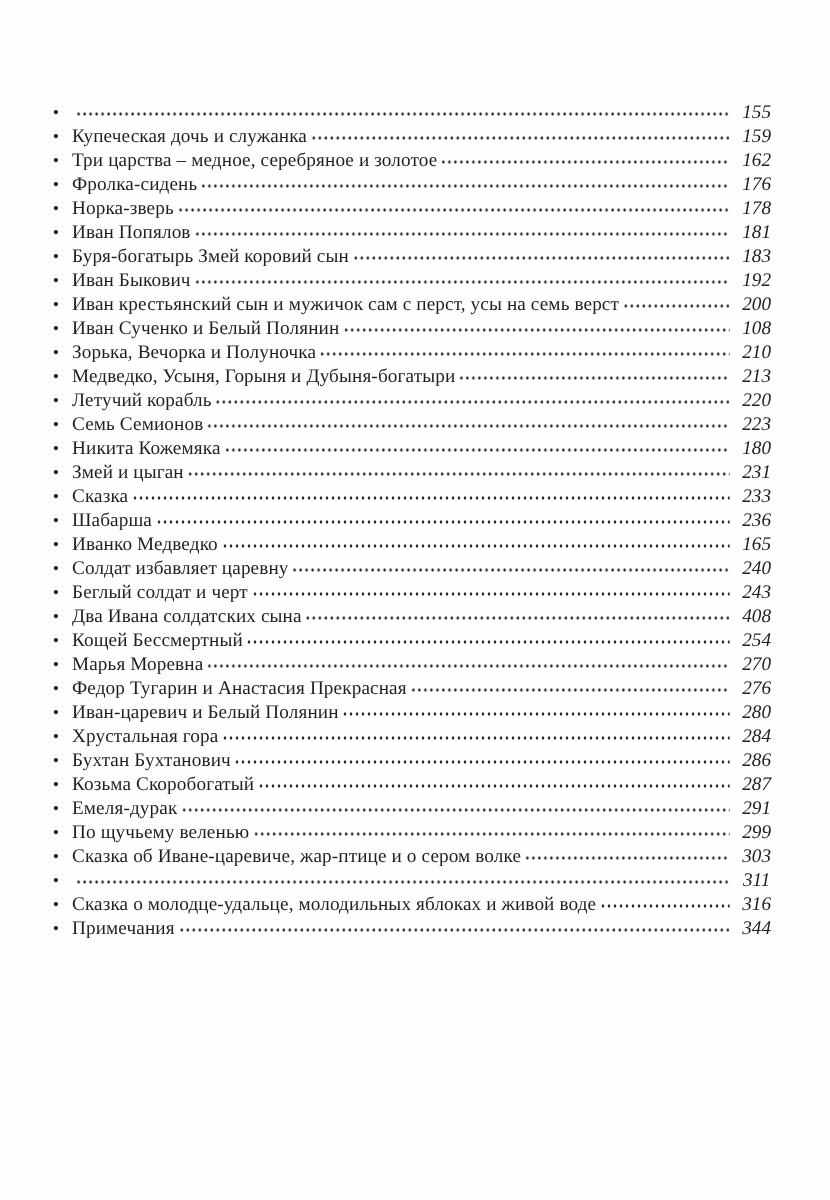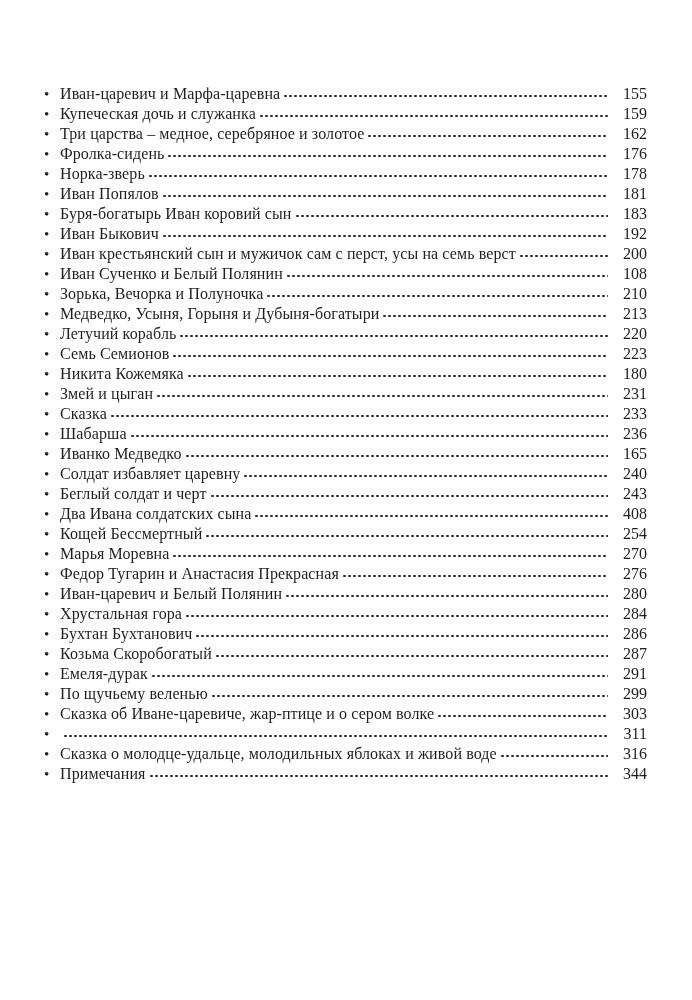"Иван-царевич и Марфа-царевна" span.title { html: <span>Иван-царевич и Марфа-царевна</span> -> none }
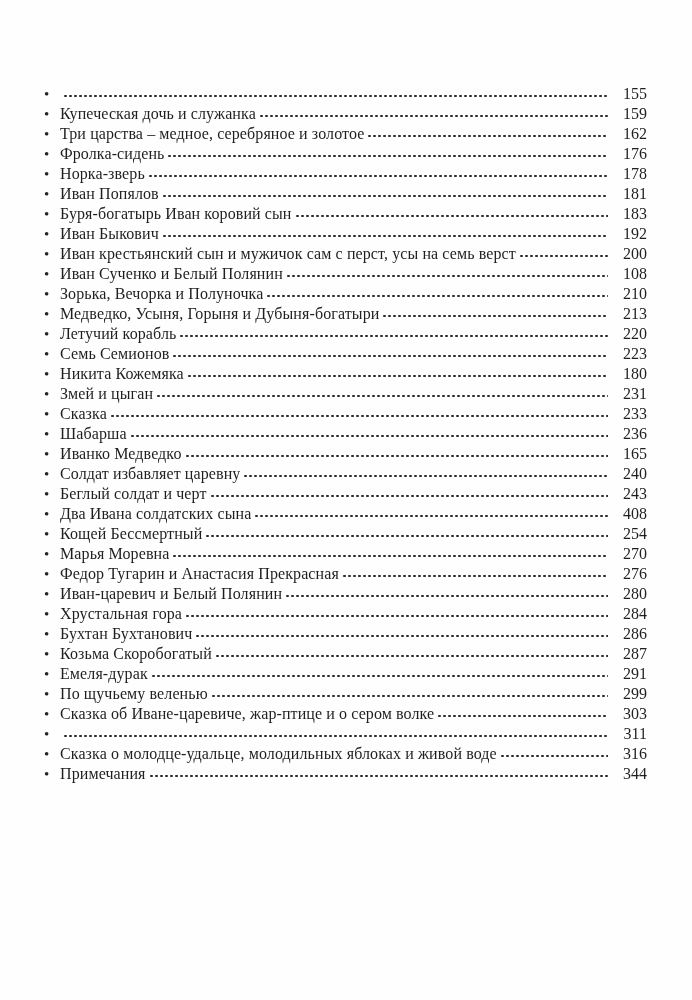"155" .pagenum { font-style: none -> italic; text-align: right -> center }
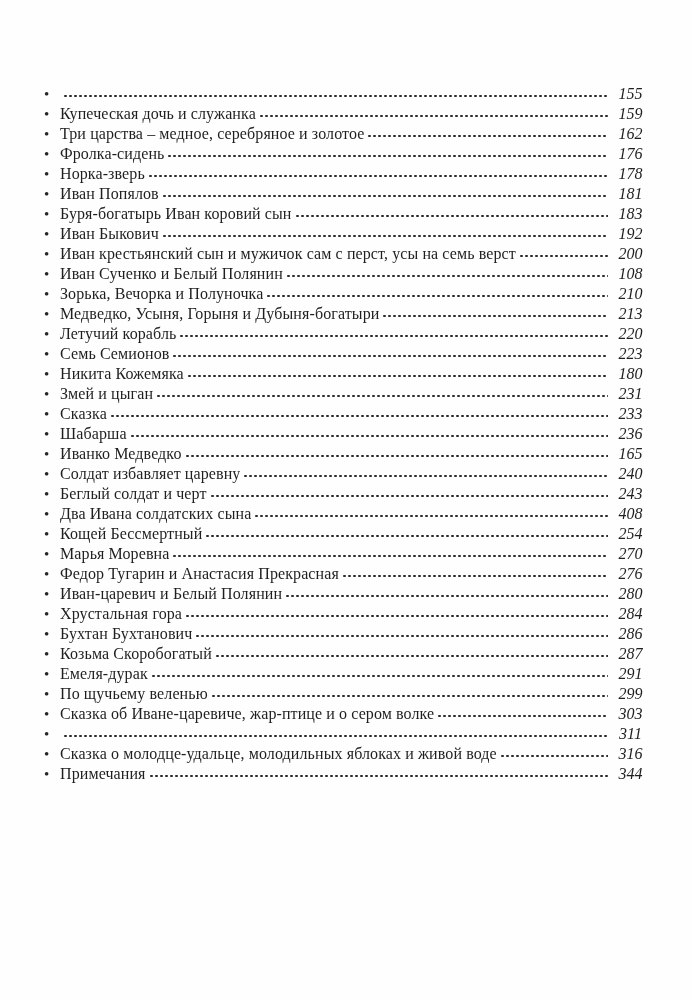"Буря-богатырь Иван коровий сын" span.title { text: Иван -> Змей }
